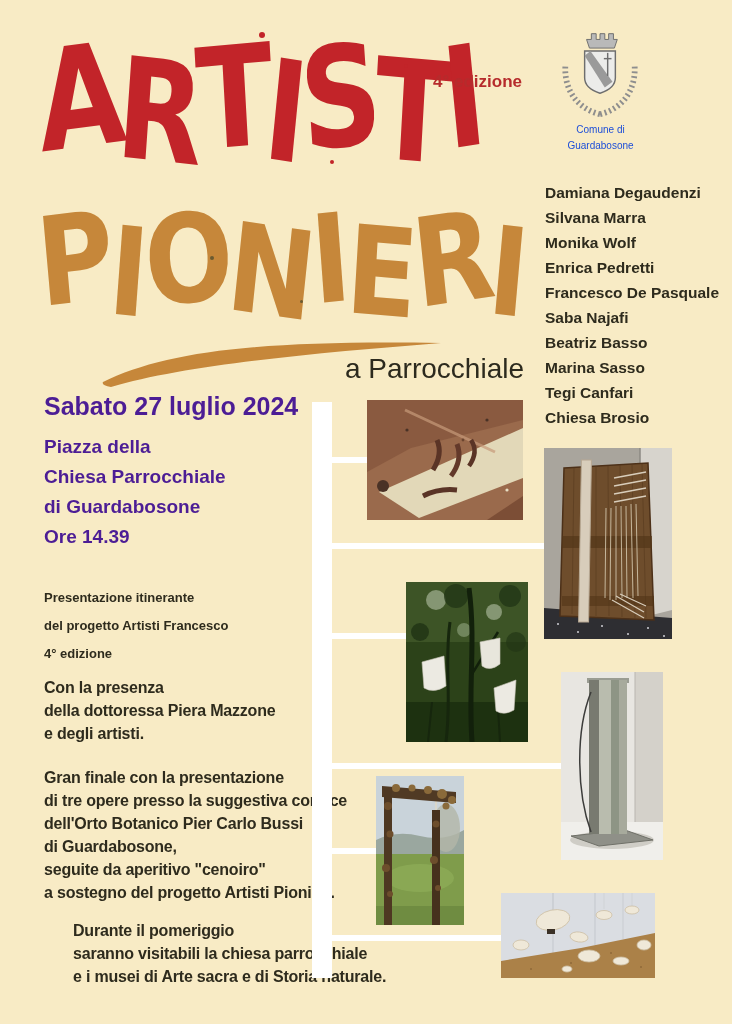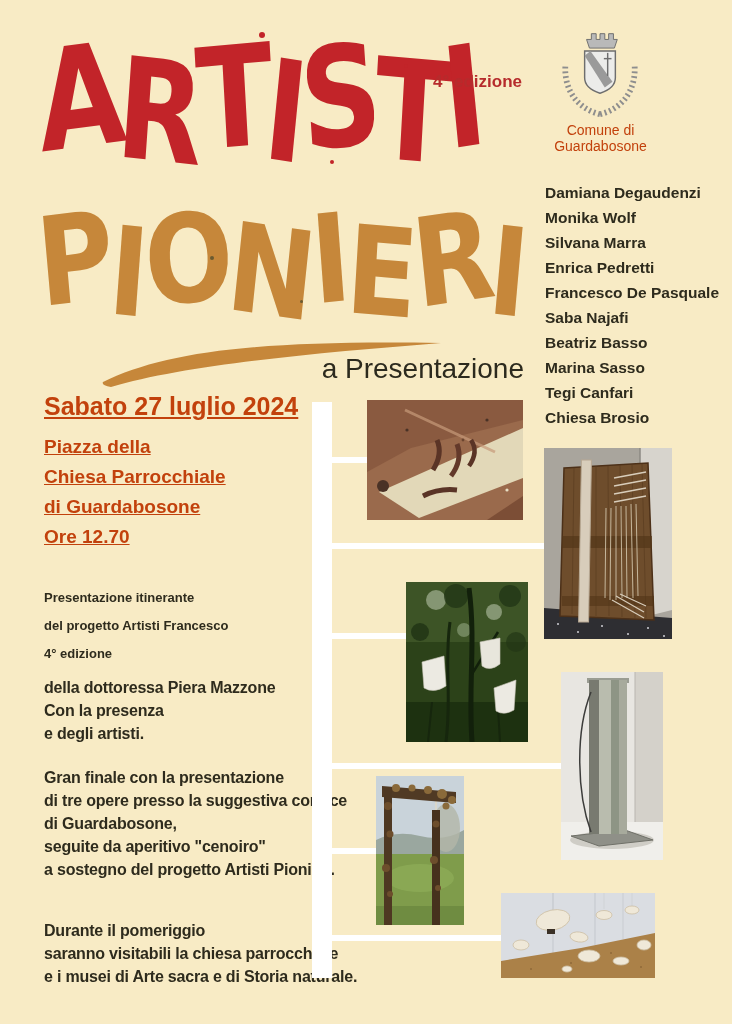"Comune di" .crest-caption { color: #c2410c -> #1d4ed8; font-size: 14px -> 10px }
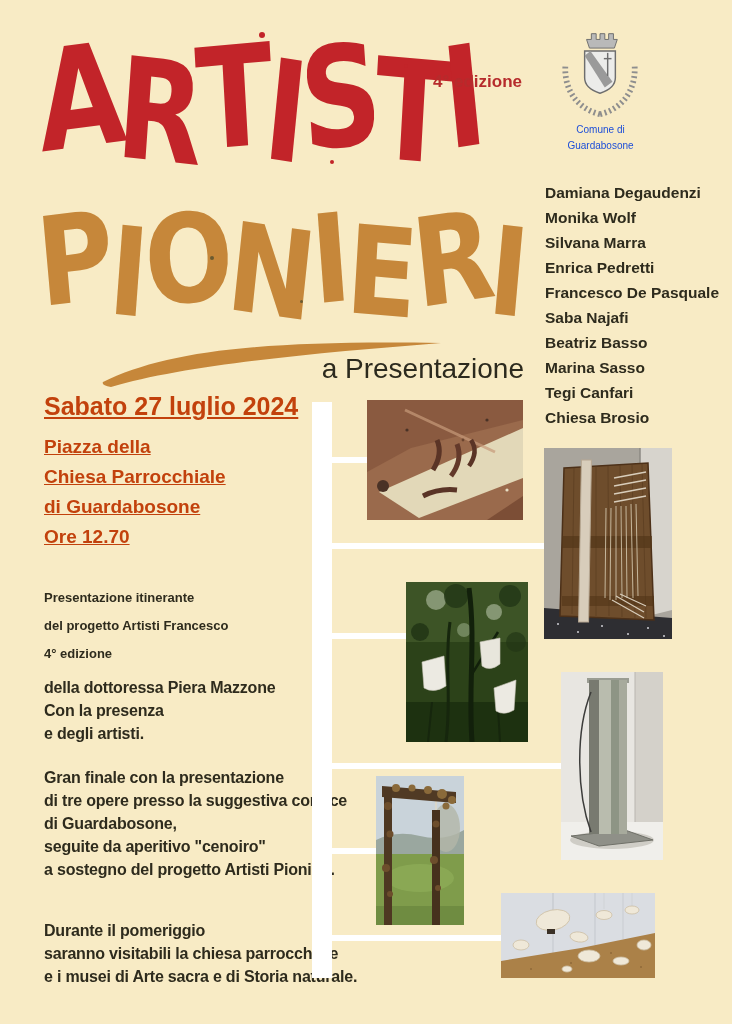"Monika Wolf" div.artist { order: before "Silvana Marra" -> after "Silvana Marra" }
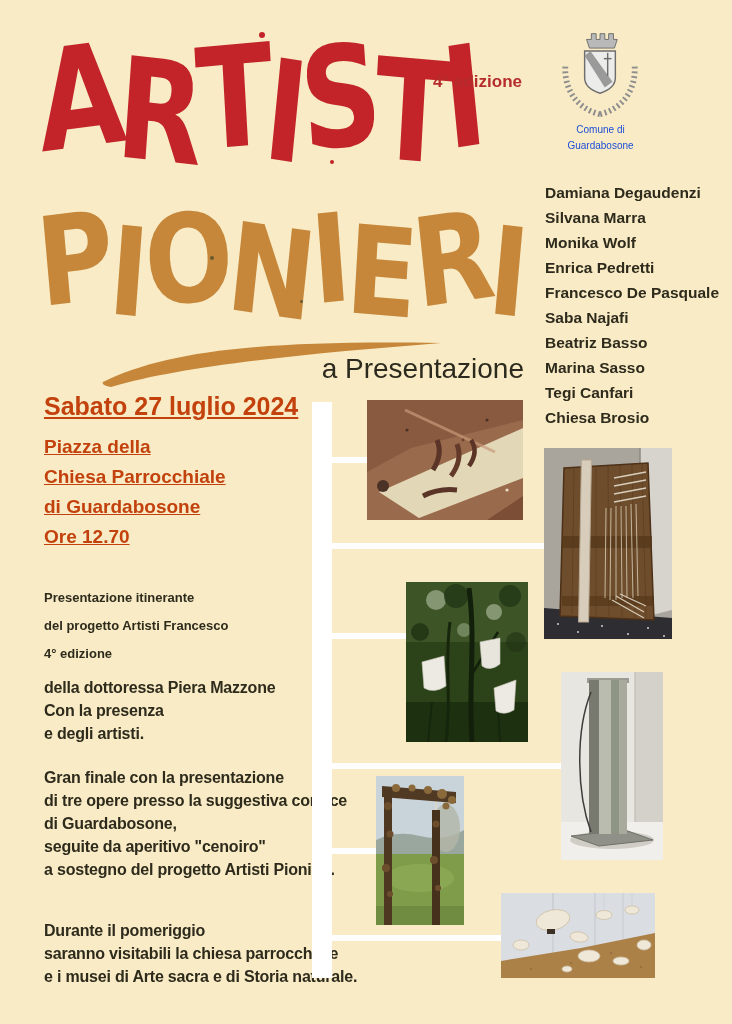"a Presentazione" div.abs { text: Presentazione -> Parrocchiale }
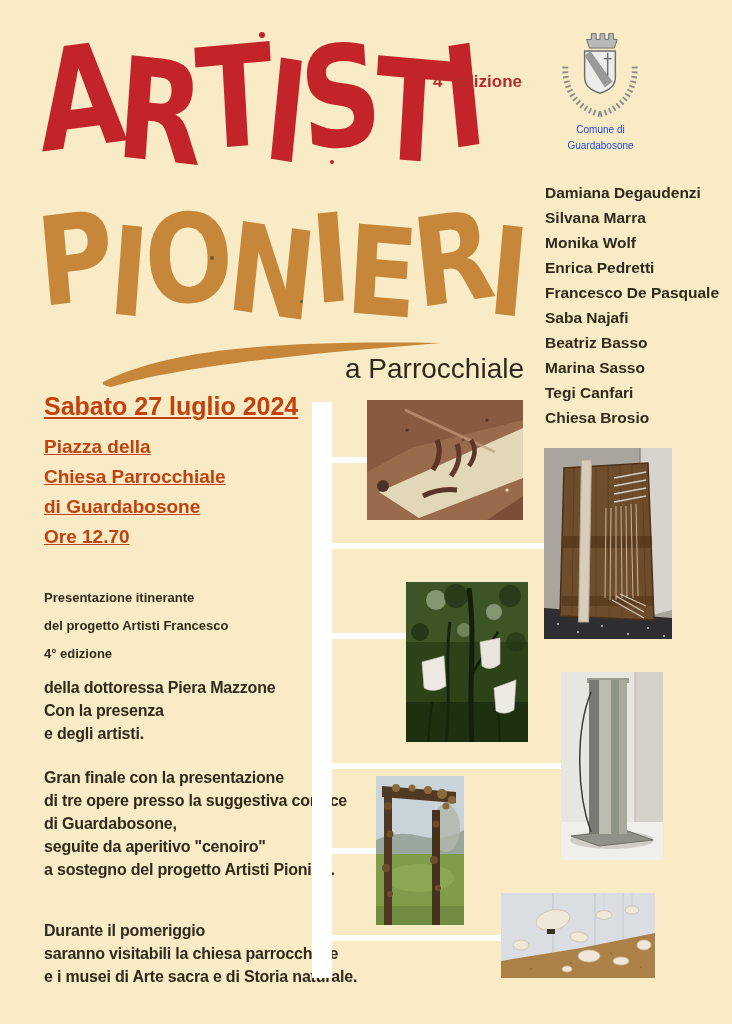"Sabato 27 luglio 2024" .event-info { color: #c2410c -> #4c1d95; text-decoration: underline -> none }
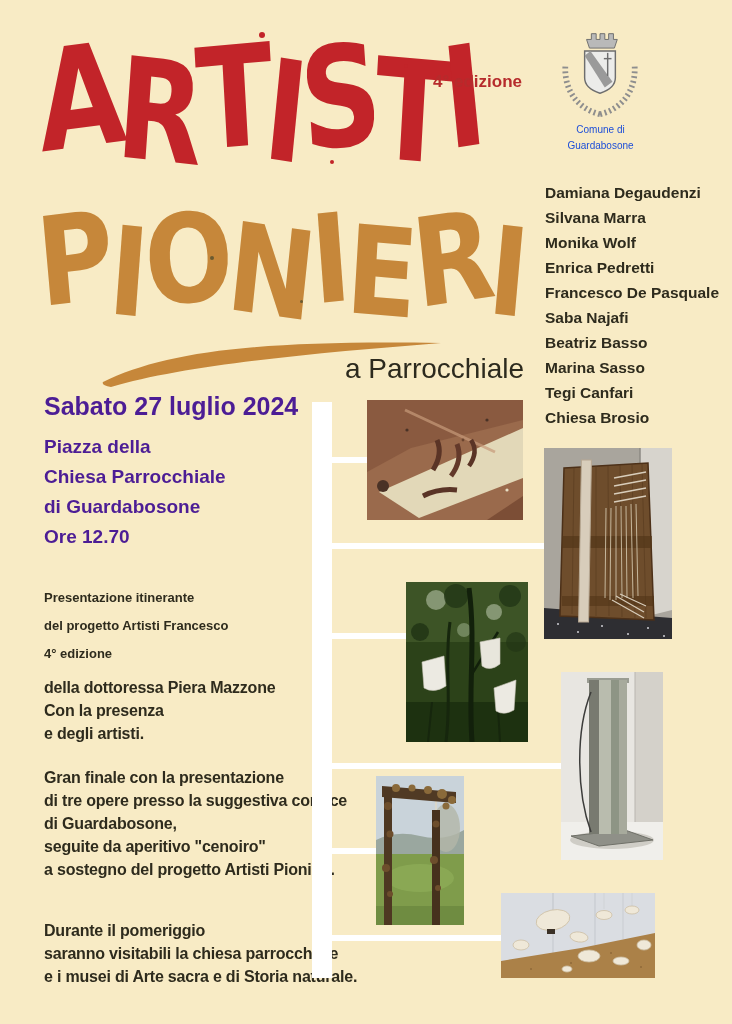"Ore 12.70" div.event-line { text: 12.70 -> 14.39 }
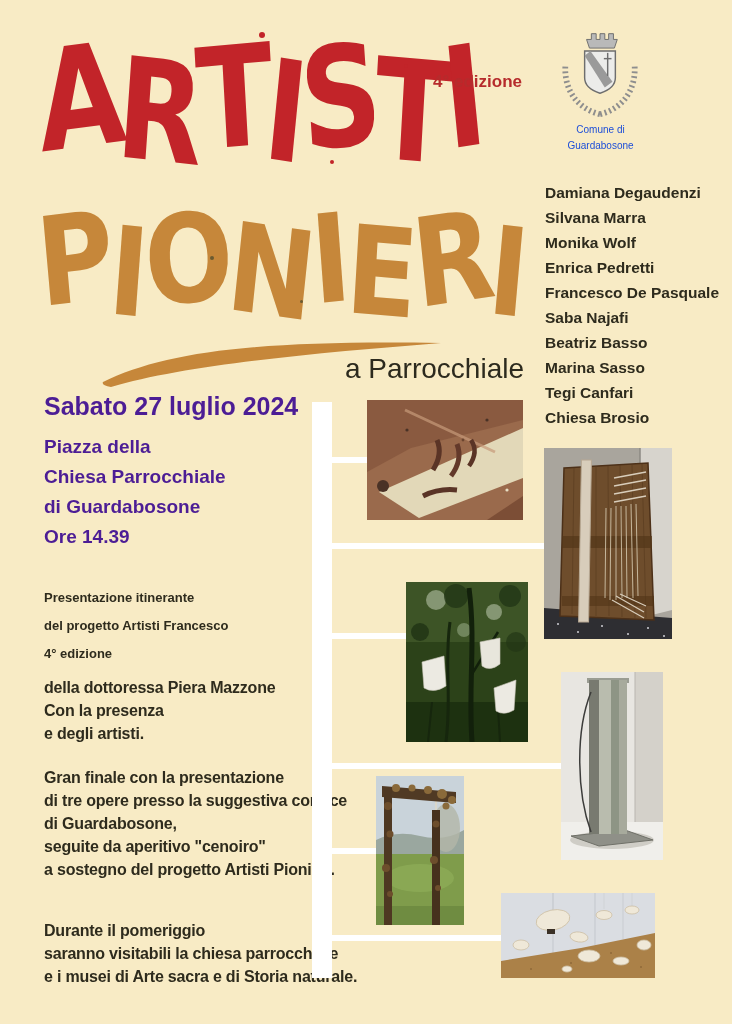"della dottoressa Piera Mazzone" div { order: before "Con la presenza" -> after "Con la presenza" }
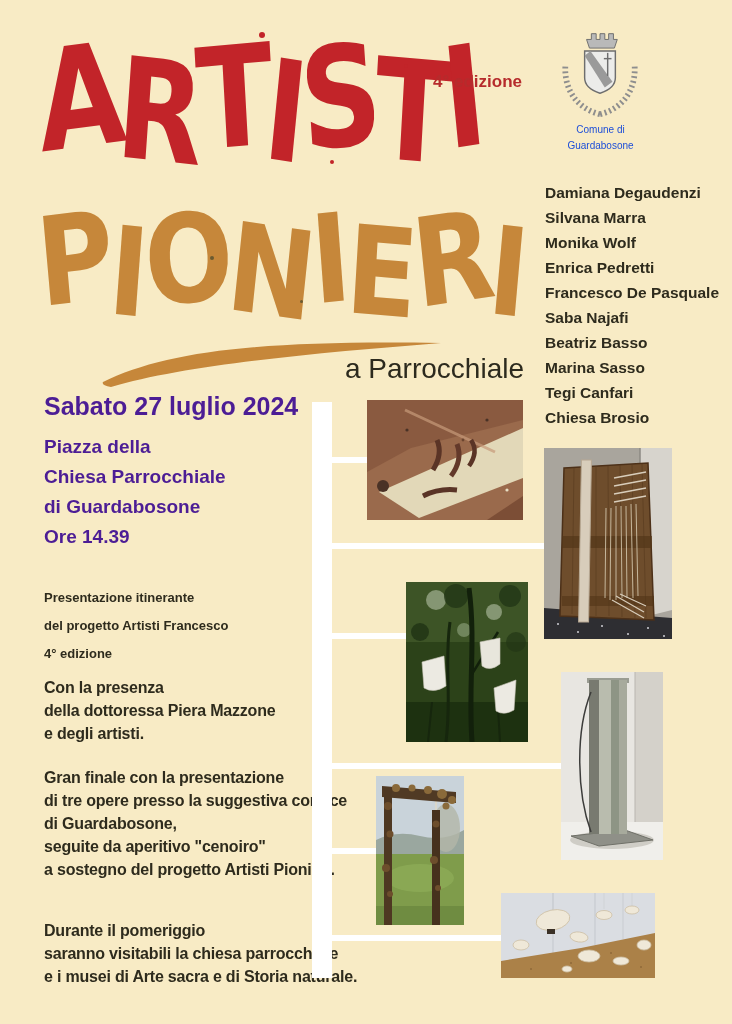"dell'Orto Botanico Pier Carlo Bussi" div { html: none -> <div>dell'Orto Botanico Pier Carlo Bussi</div> }
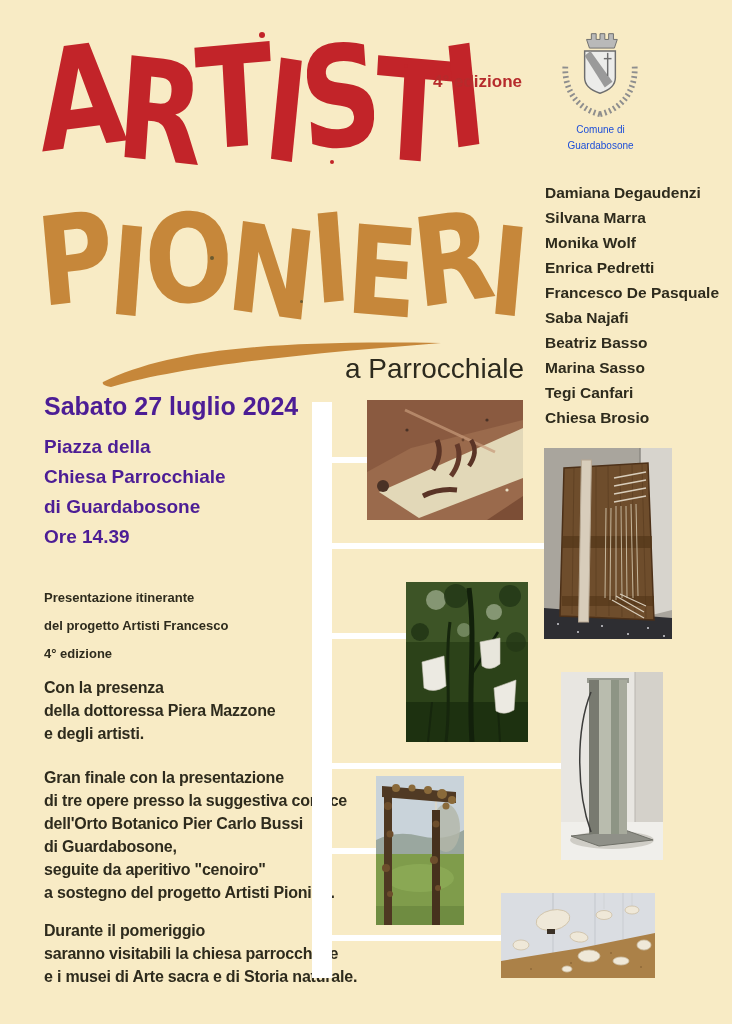"Durante il pomeriggio" .afternoon { margin-left: none -> 29px }
